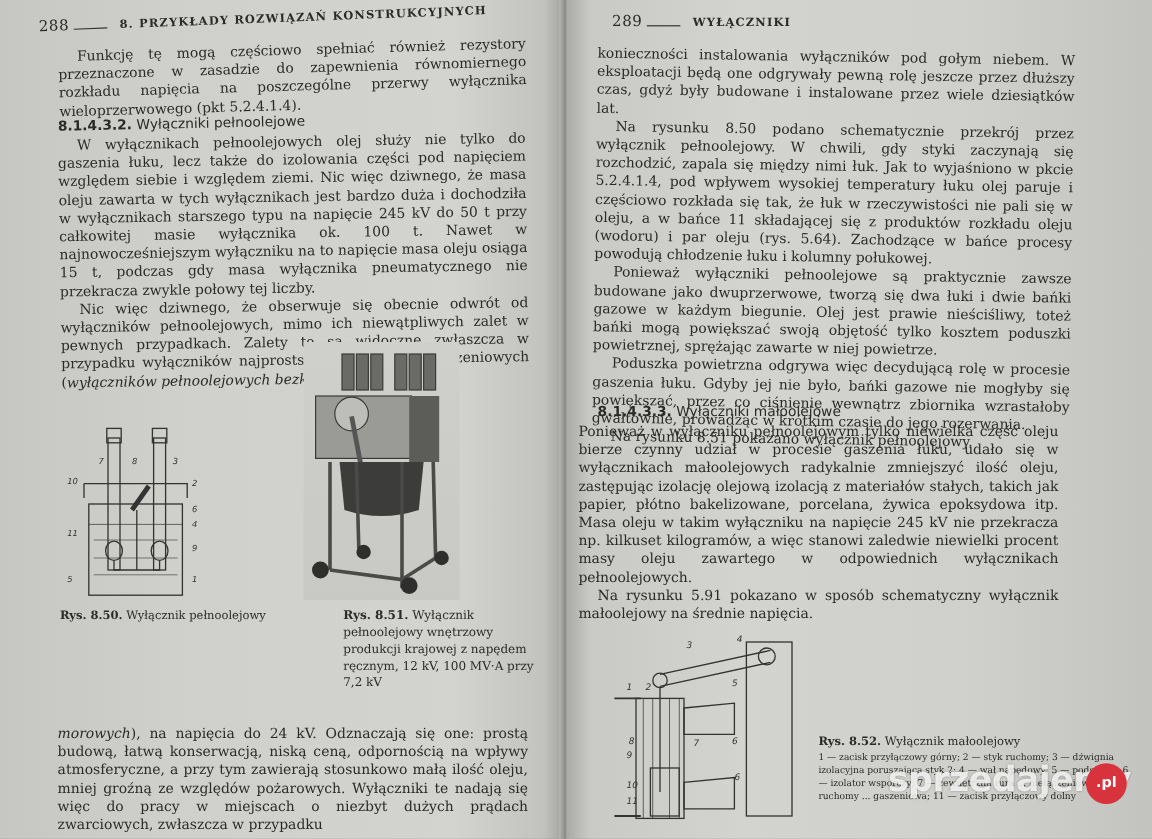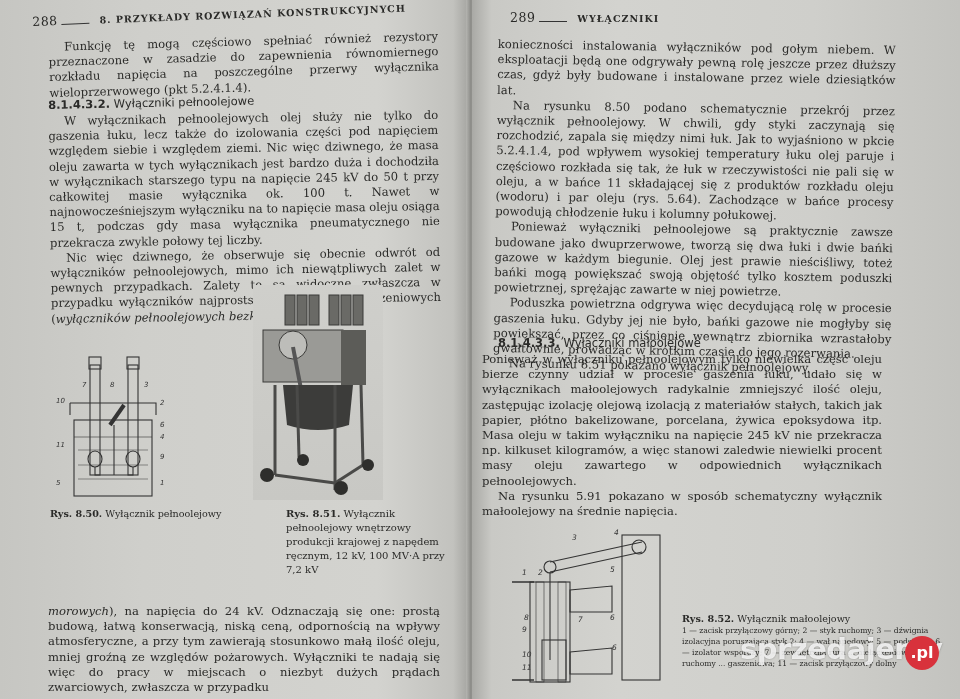".pl" .wm-dot { font-size: 16px -> 12px }
